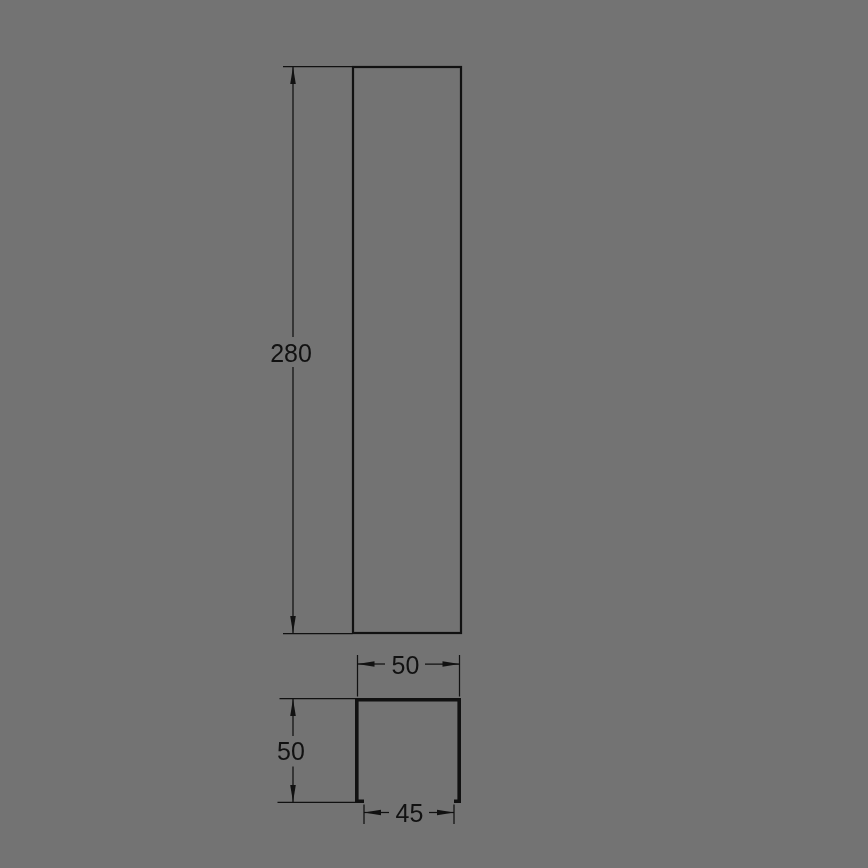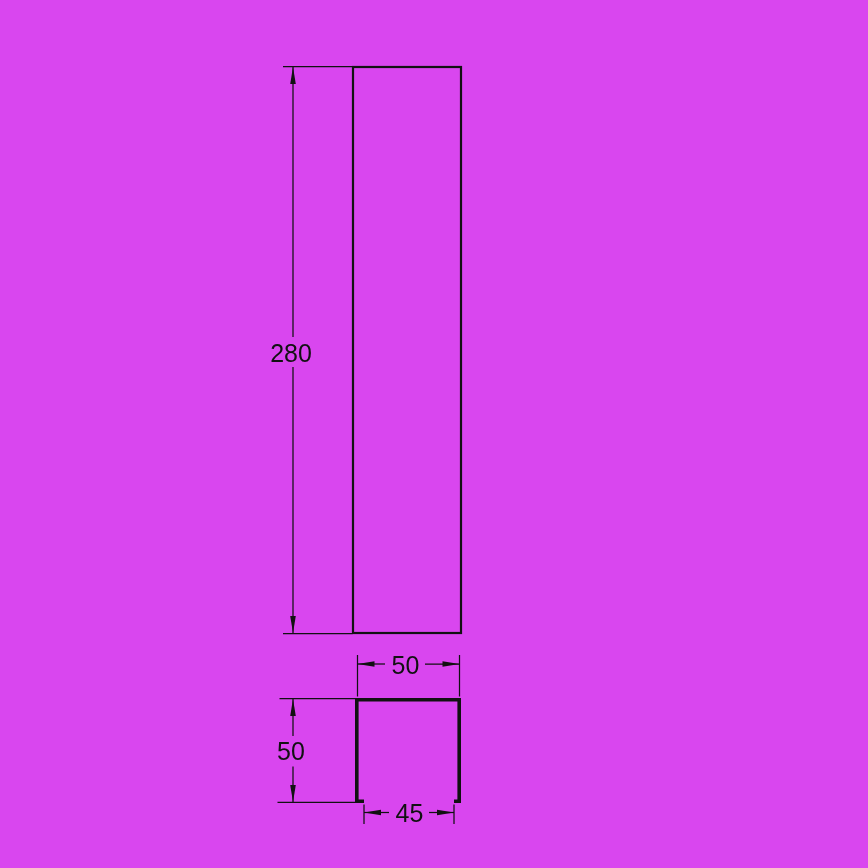"280" .stage { background: #d946ef -> #737373 }
